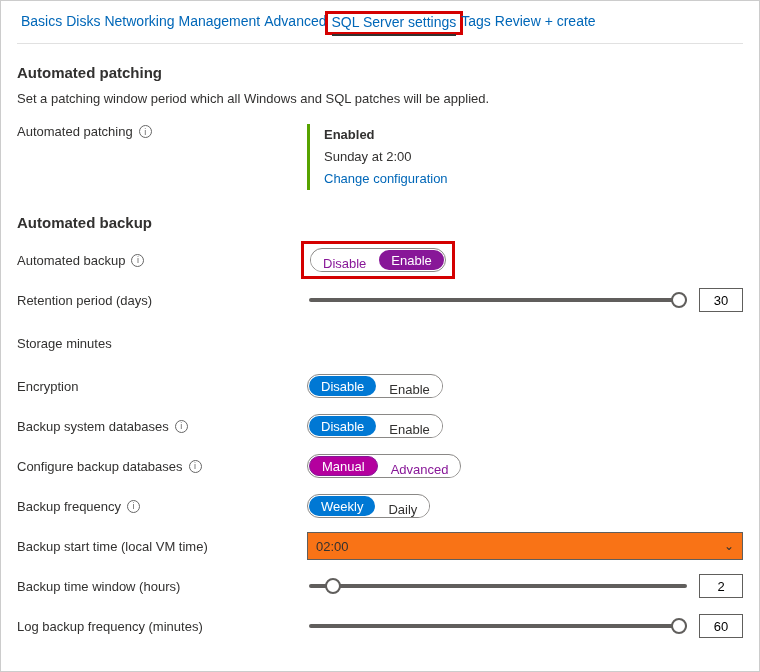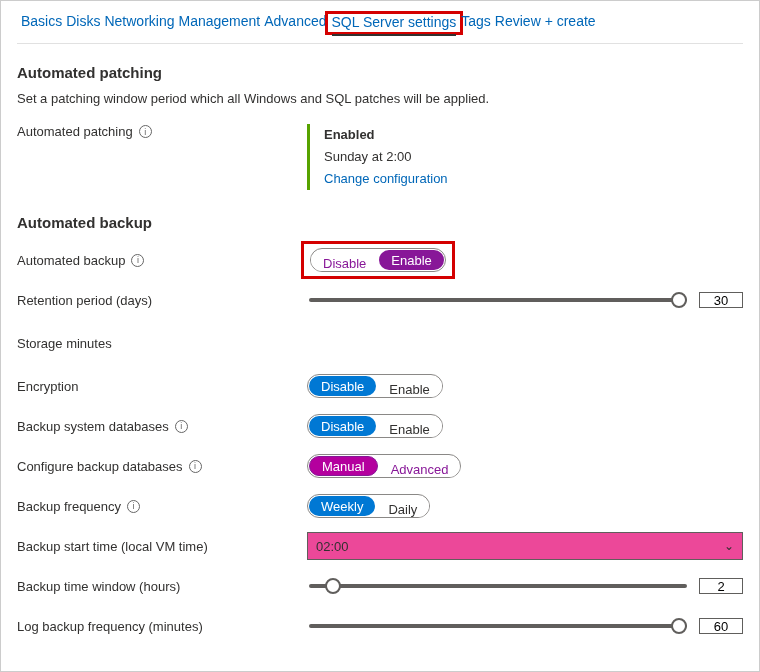"30" .slider-val { height: 16px -> 24px }
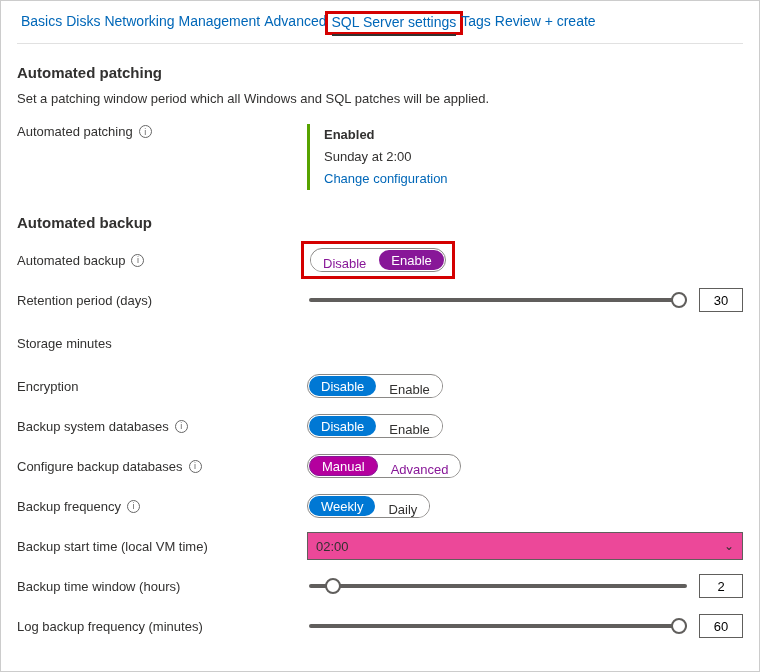"02:00" .selectbox { background: #ec4899 -> #f97316 }
